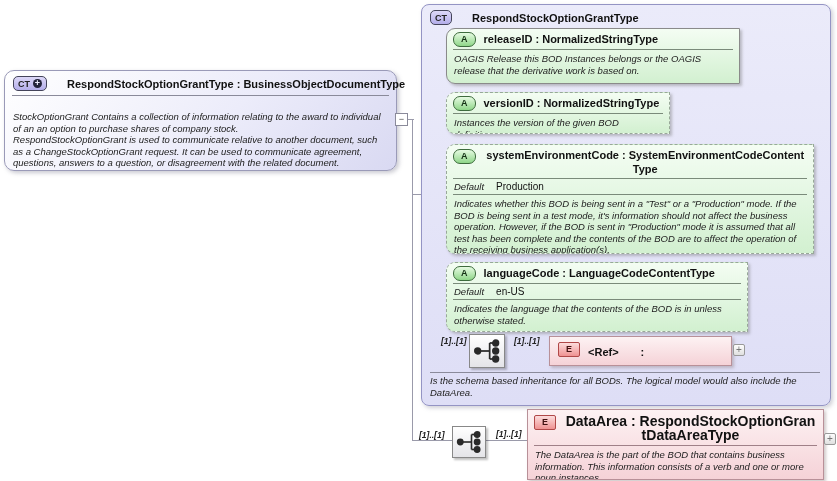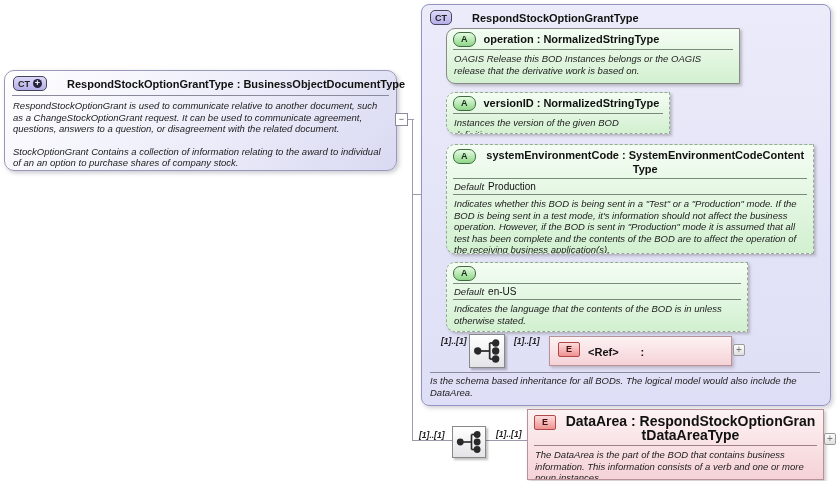"operation : NormalizedStringType" span.attr-title { text: operation -> releaseID }
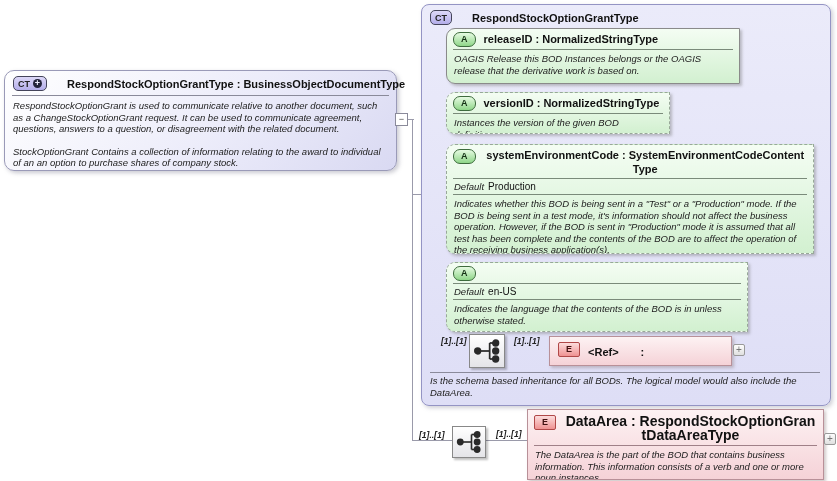"RespondStockOptionGrant is used to" div { order: before "StockOptionGrant Contains a collection" -> after "StockOptionGrant Contains a collection" }
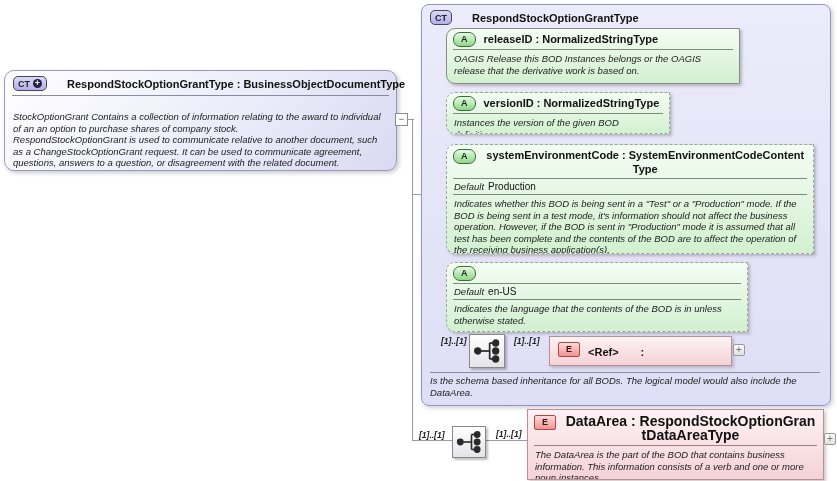"Default" .default-row { gap: 4px -> 12px }
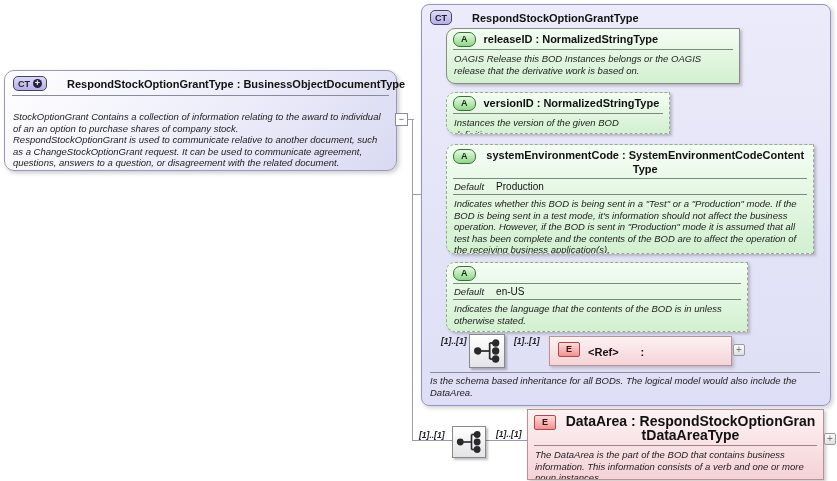"languageCode : LanguageCodeContentType" span.attr-title { html: none -> <span>languageCode : LanguageCodeContentType</span> }
